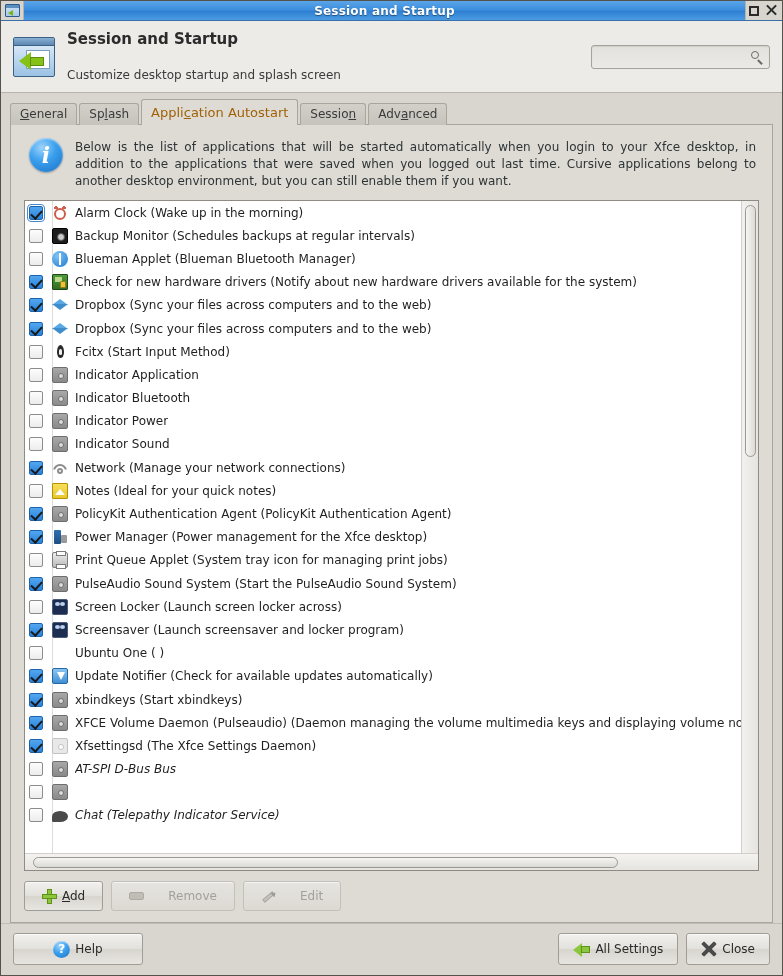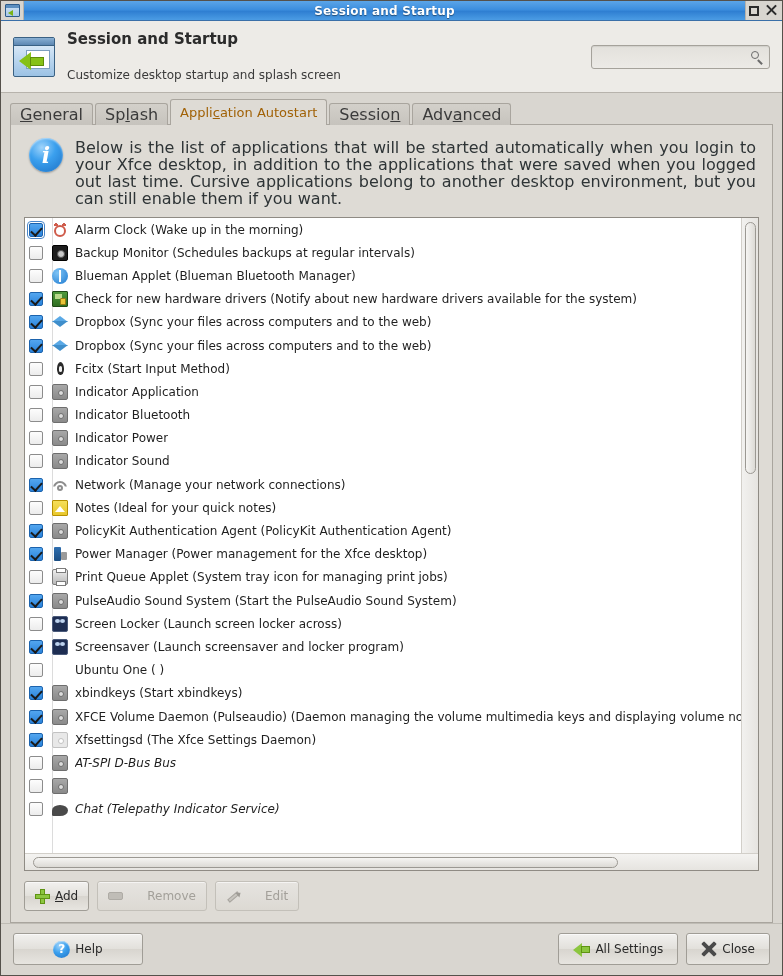"General" .tab { font-size: 16px -> 12px }
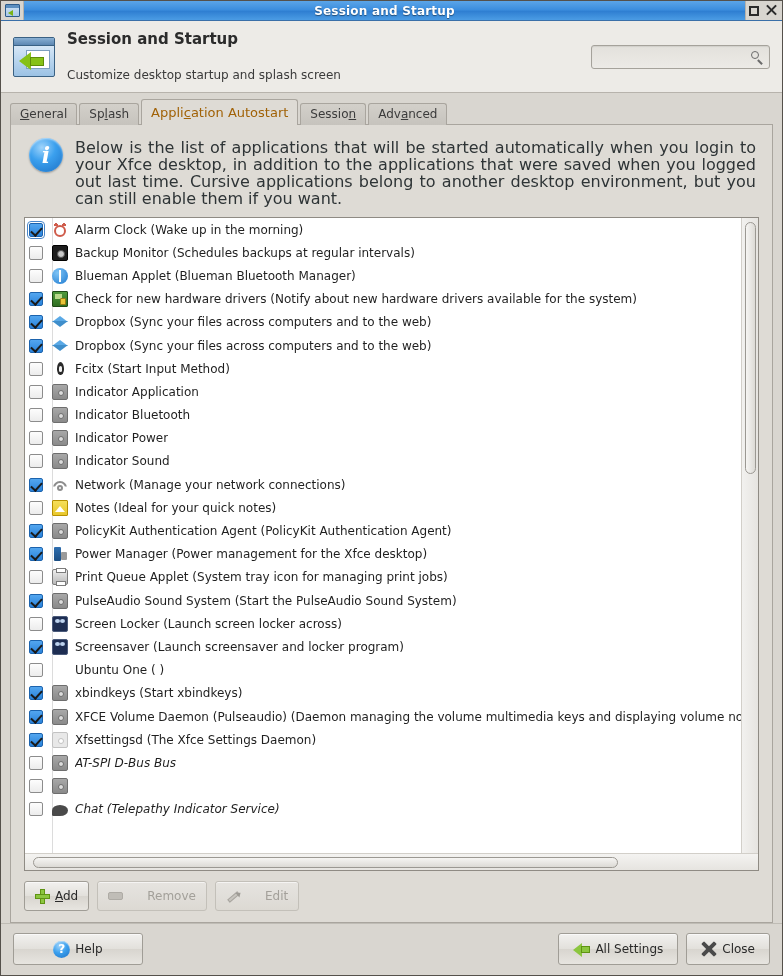"Below is the list of" .info-text { font-size: 16px -> 12px }
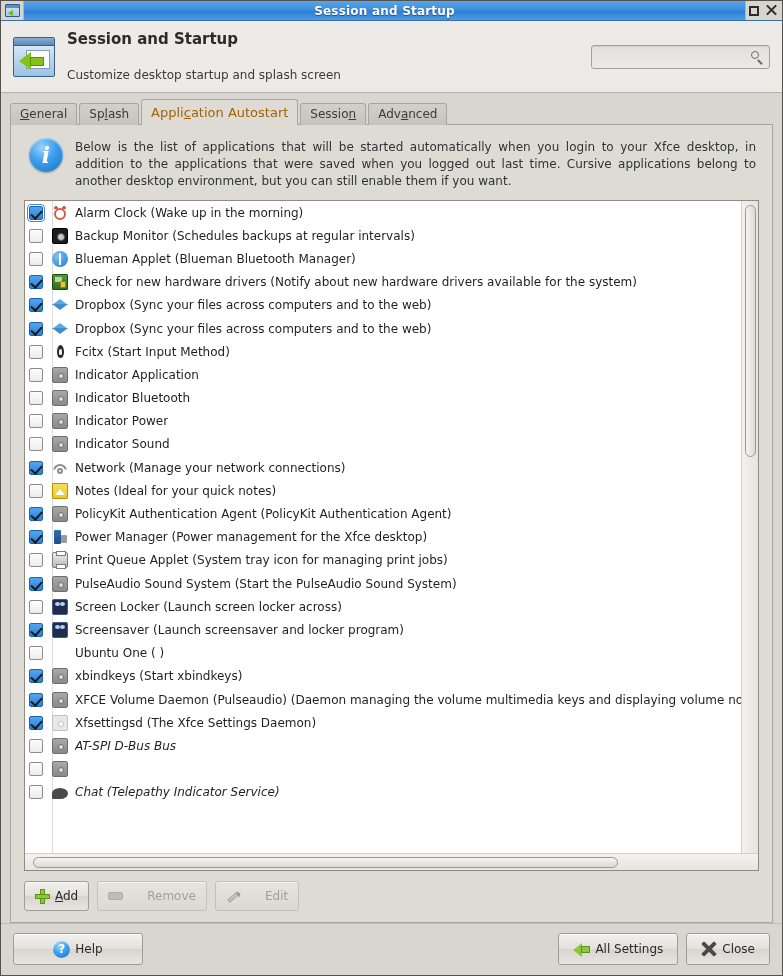"Update Notifier (Check for available" div.row { html: none -> <div> <div></div> <div></div> <div>Update Notifier (Check for available updates automatically)</div> </div> }
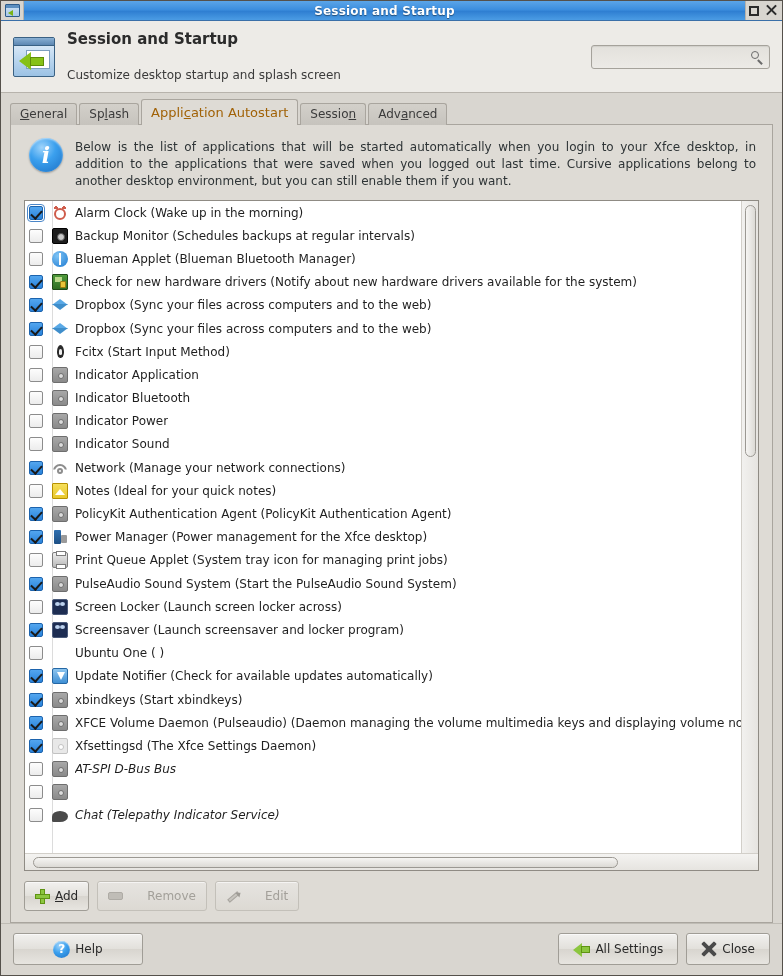"Add" .btn { padding: 0 10px -> 0 17px }
